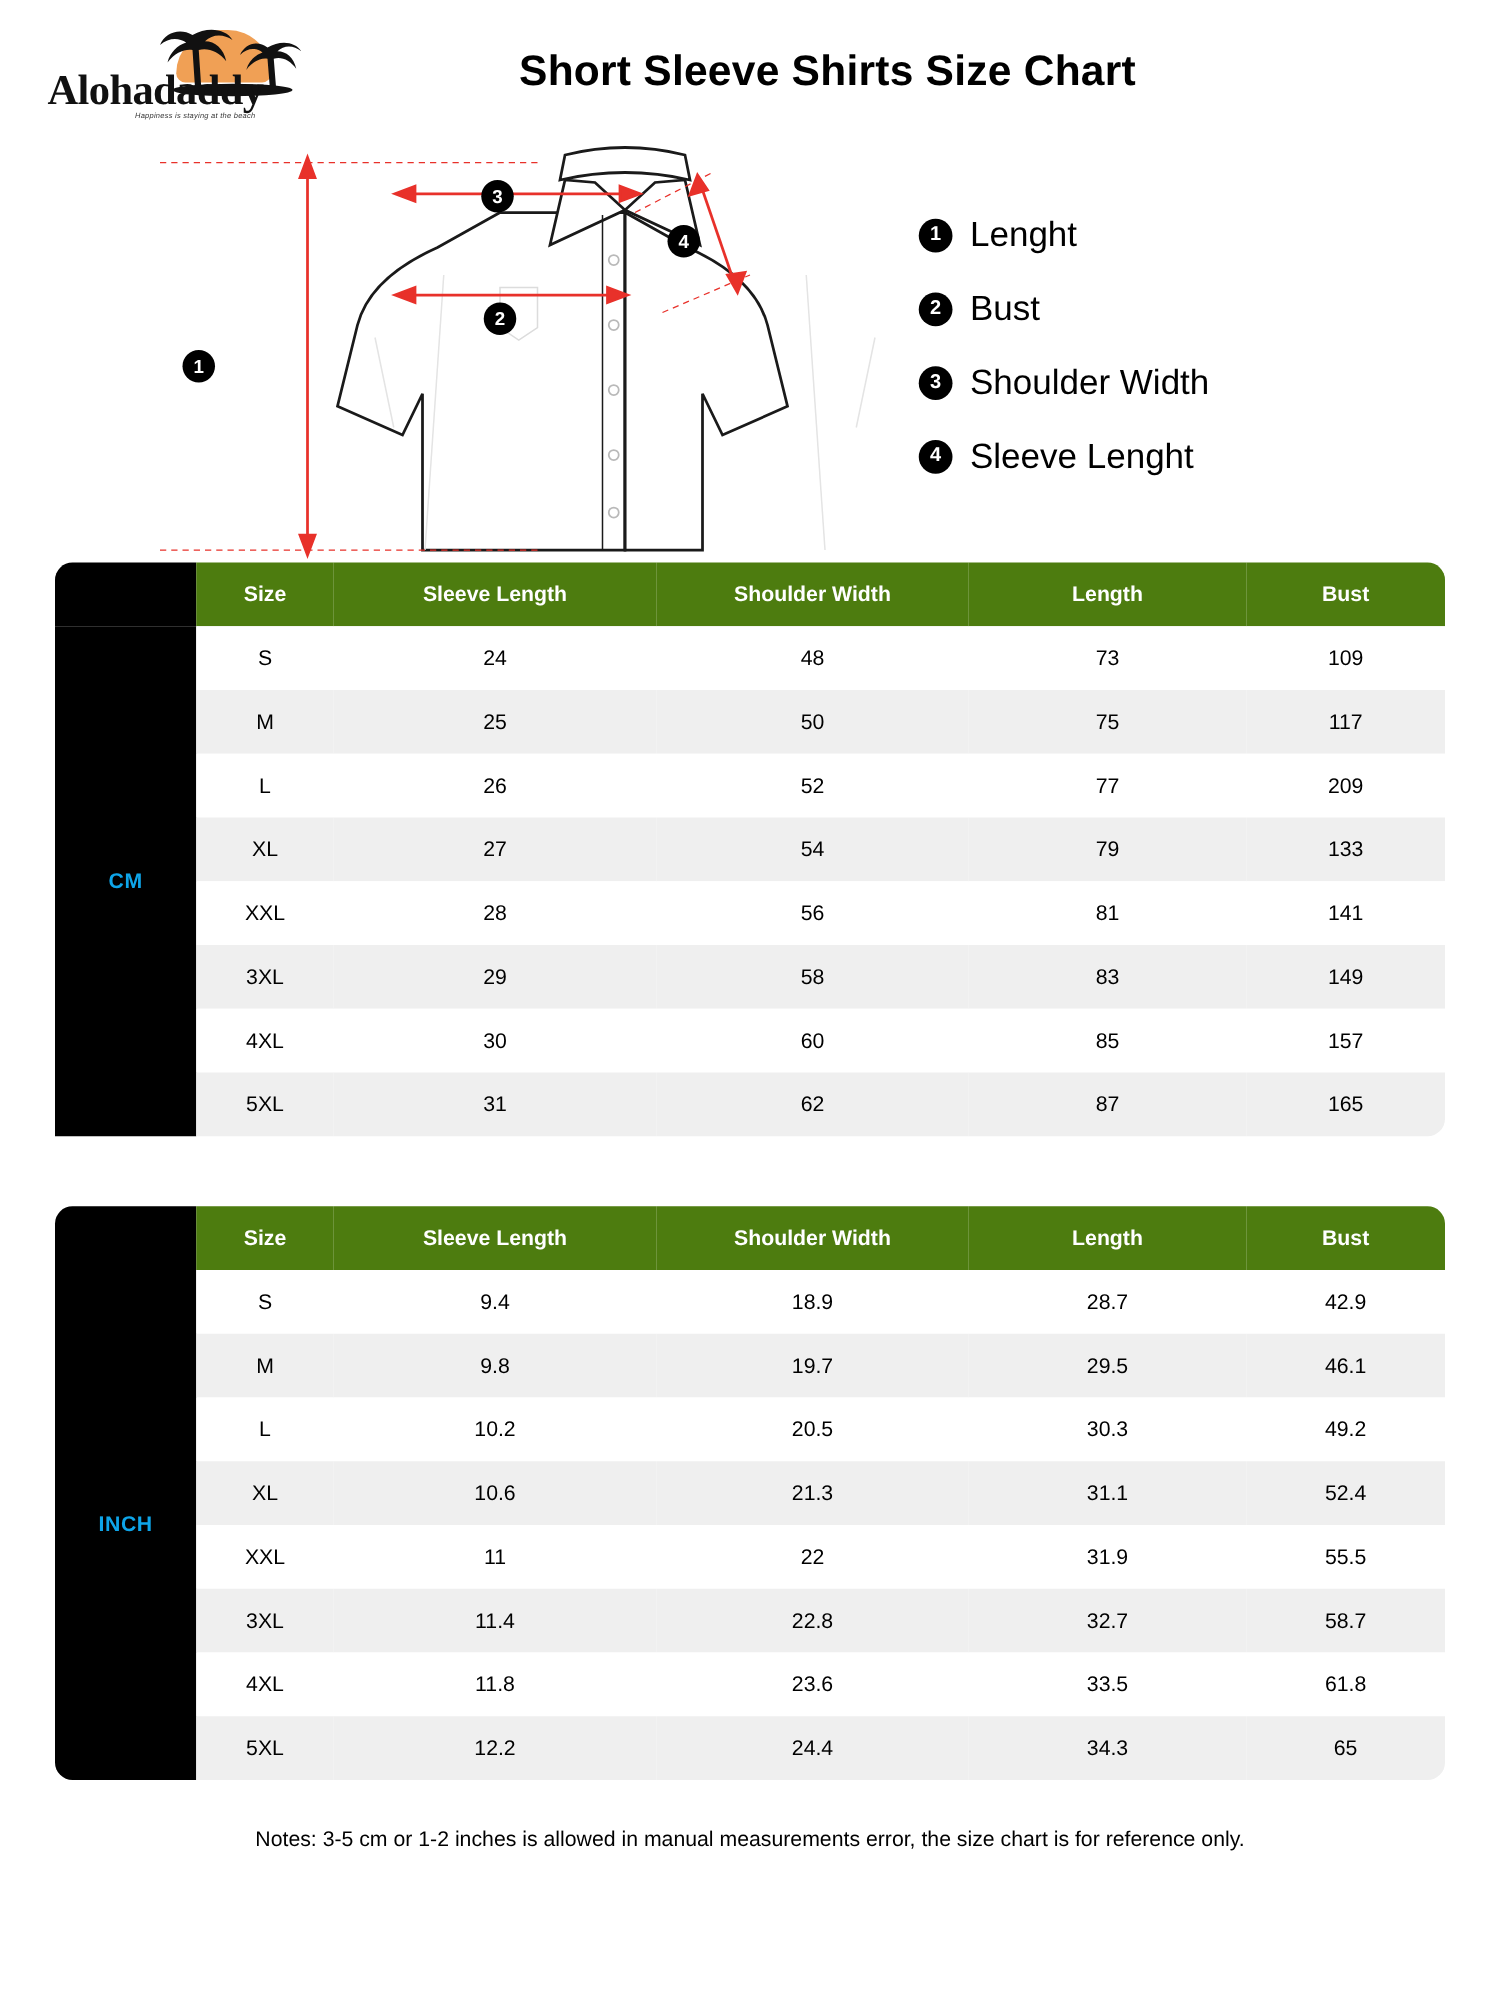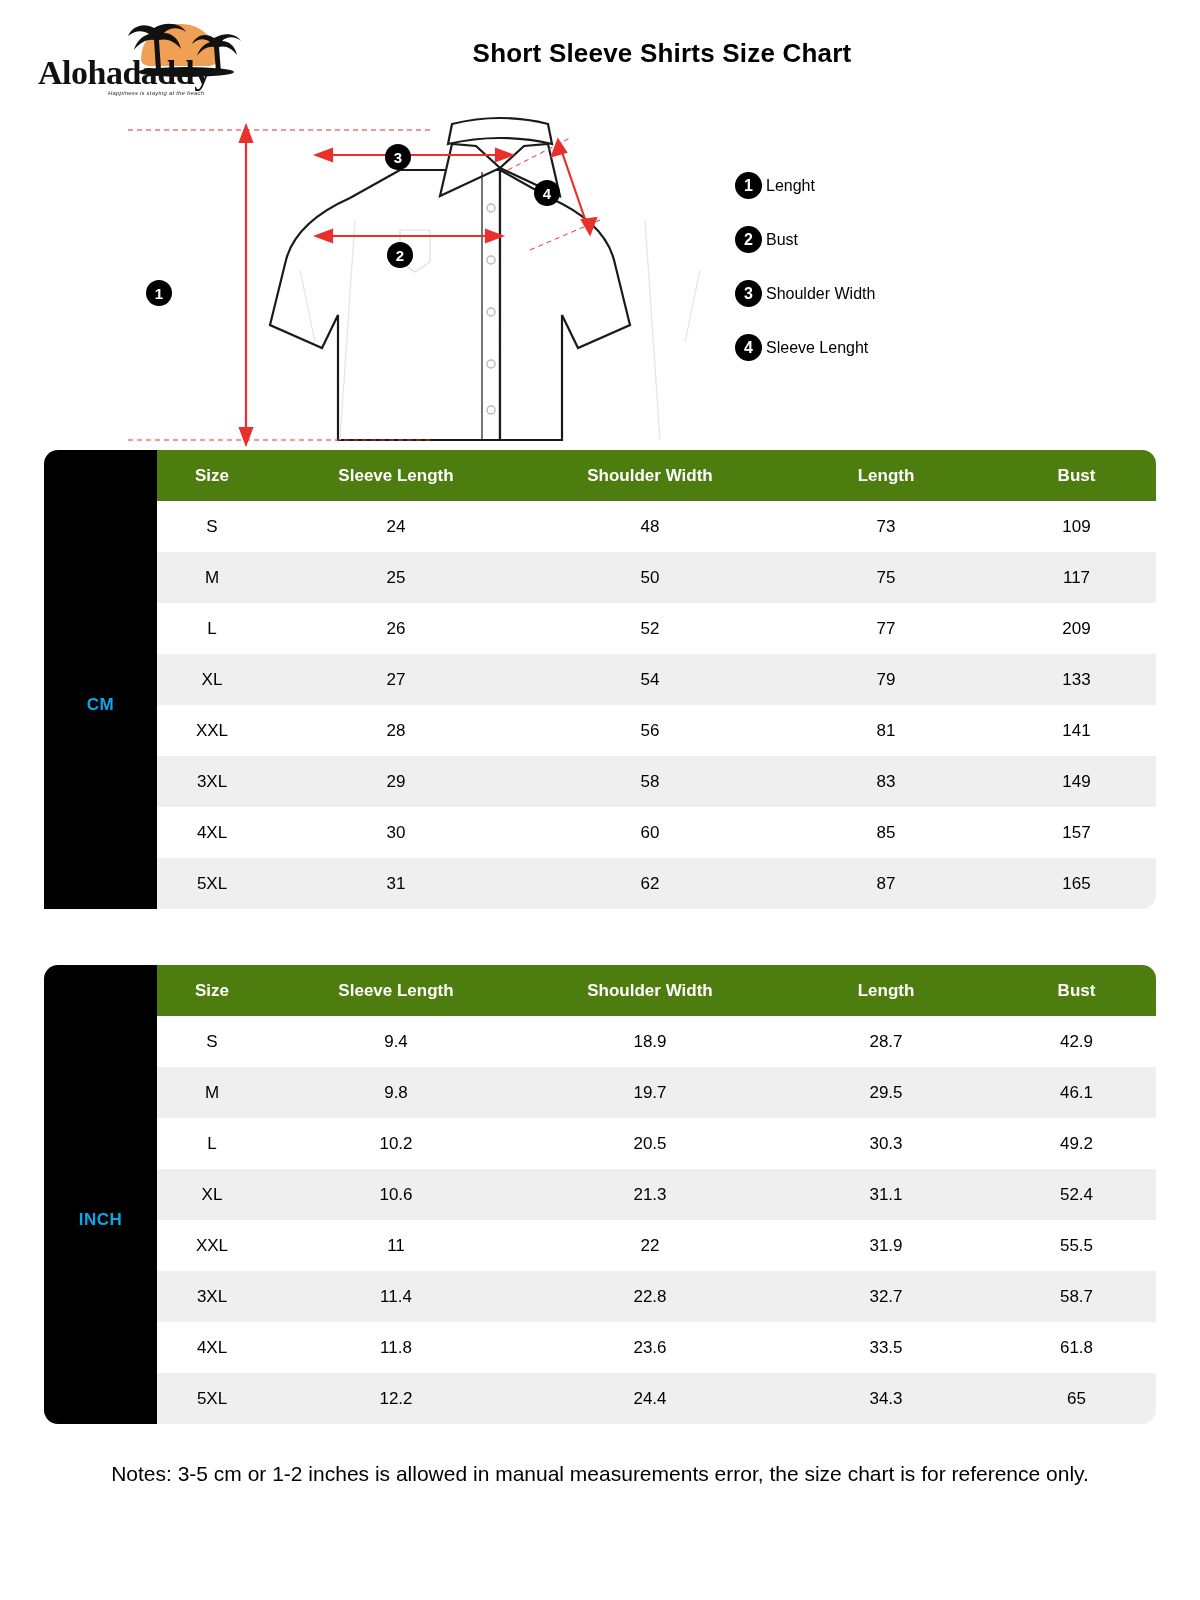"Short Sleeve Shirts Size Chart" .page-title { font-size: 26px -> 34px }
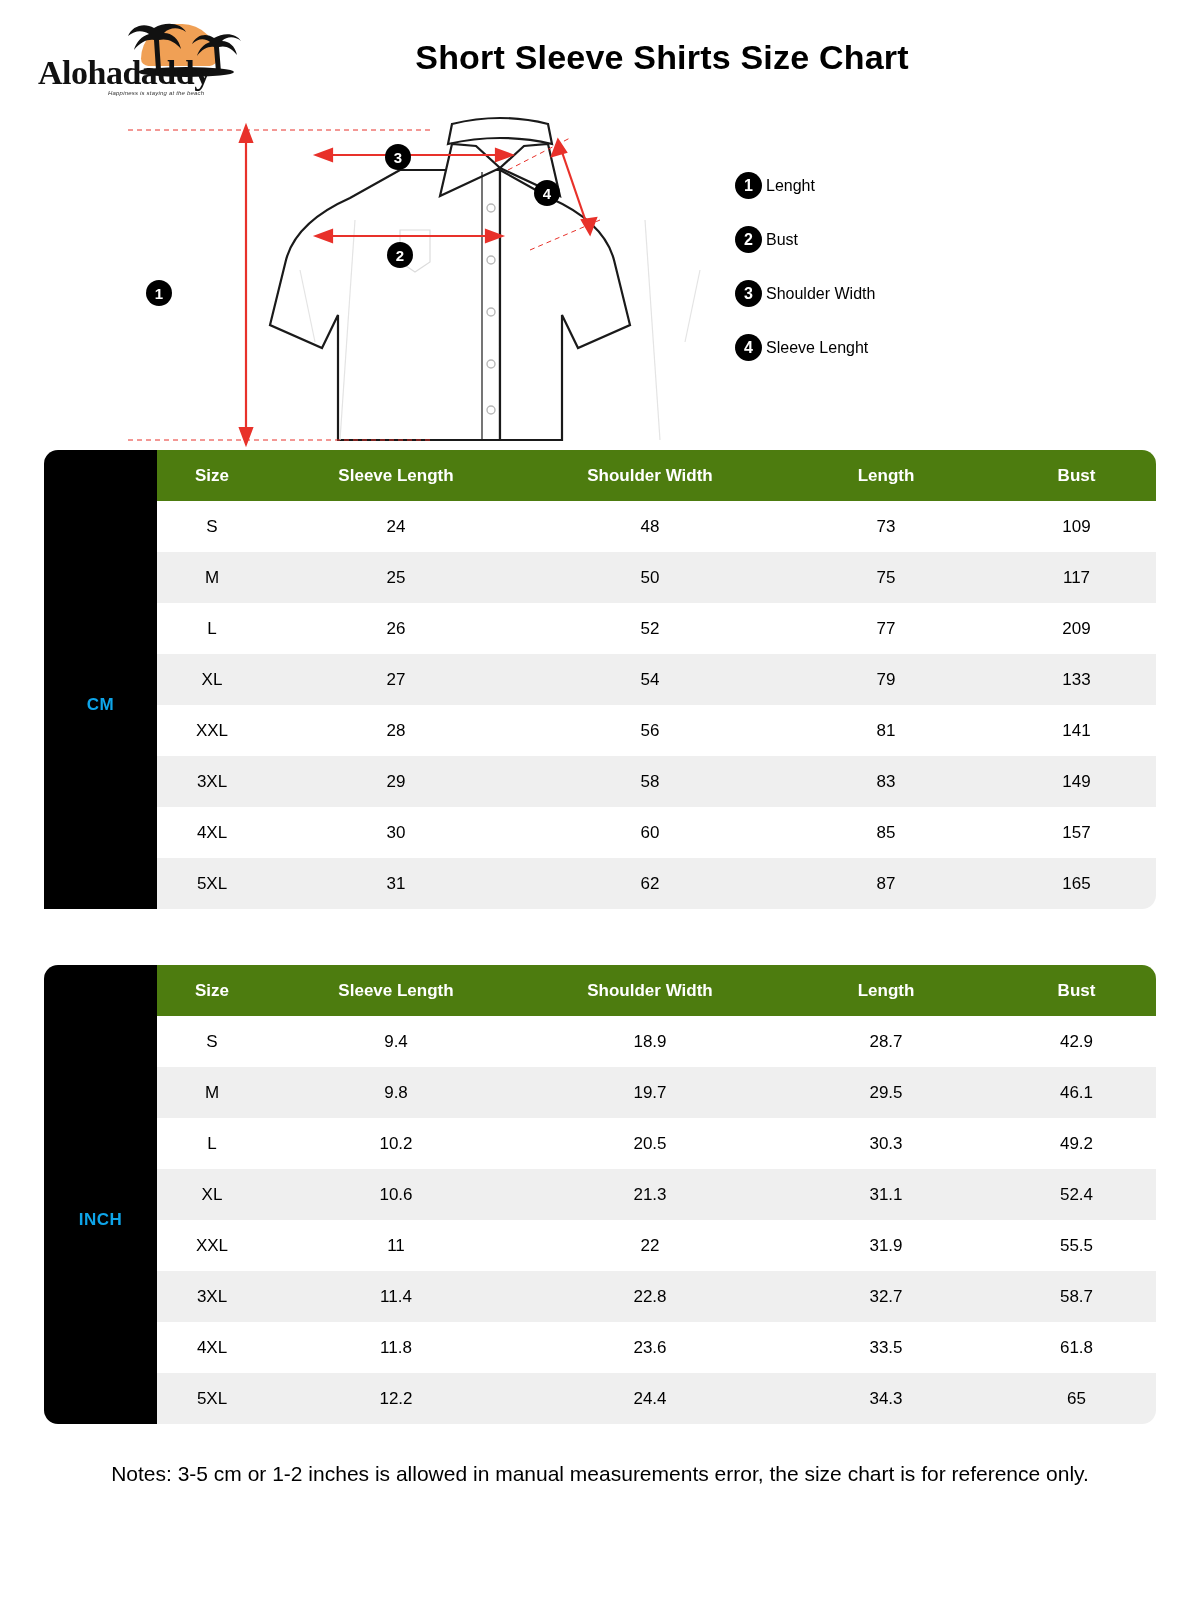"Lenght" .legend-label { font-size: 16px -> 28px; margin-left: 4px -> 14px }
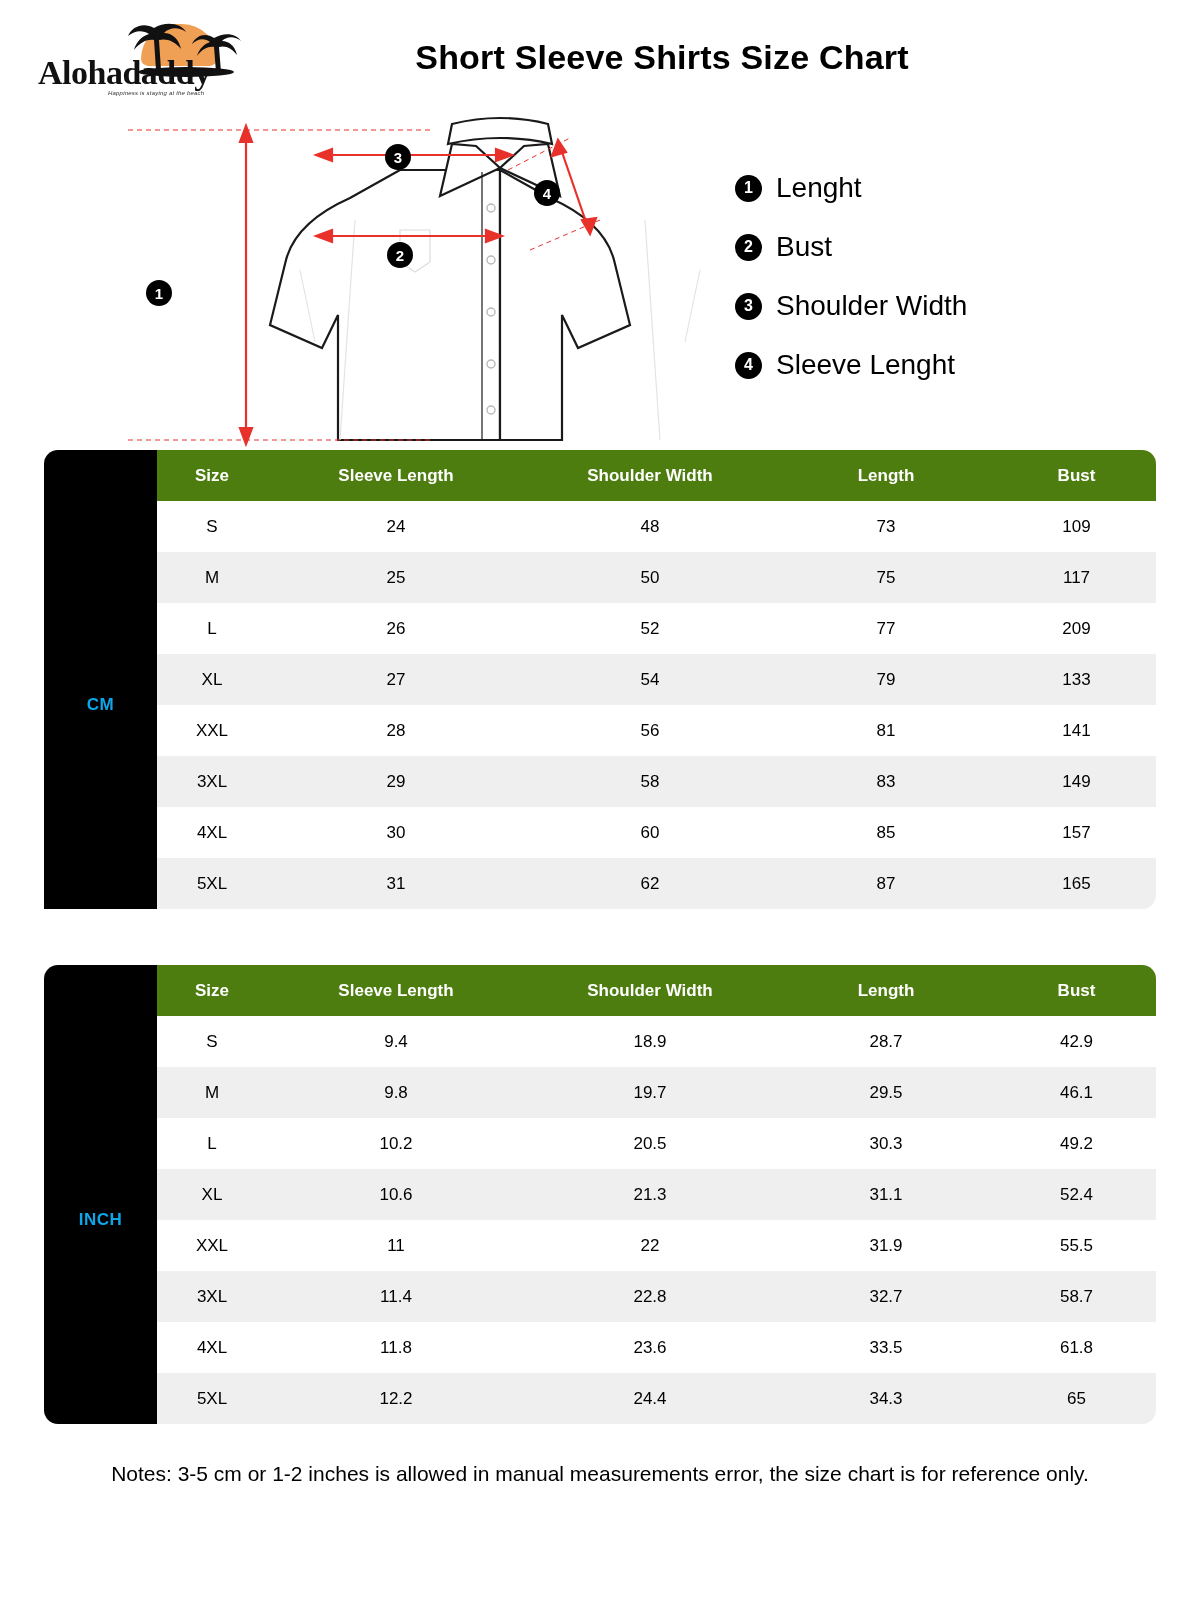"Notes: 3-5 cm or 1-2" .notes { font-size: 21px -> 17px }
